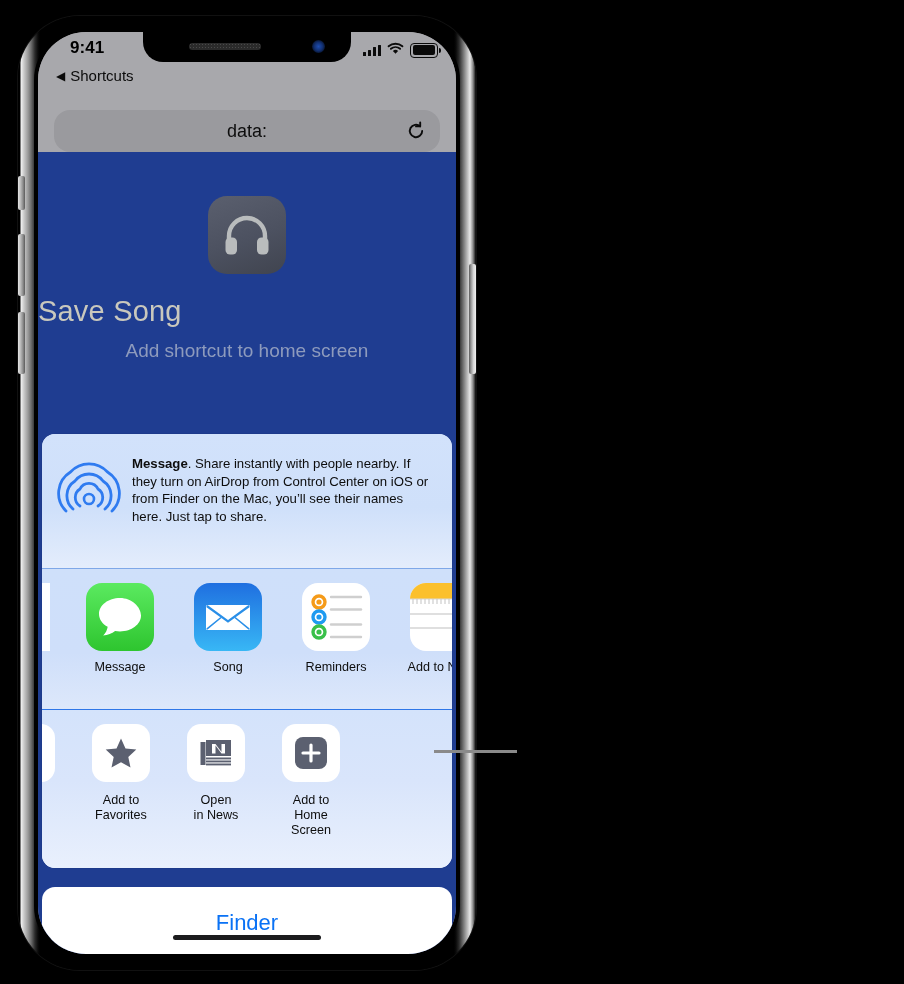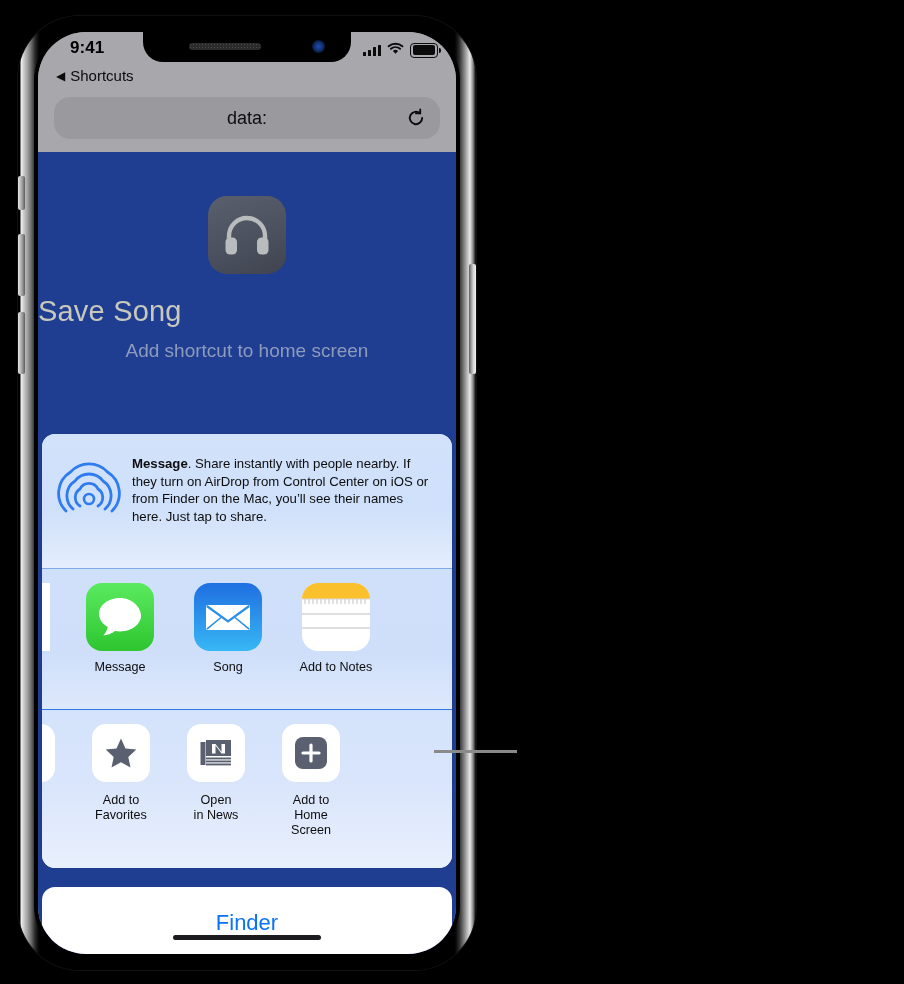"data:" #url-bar { top: 7px -> 20px }
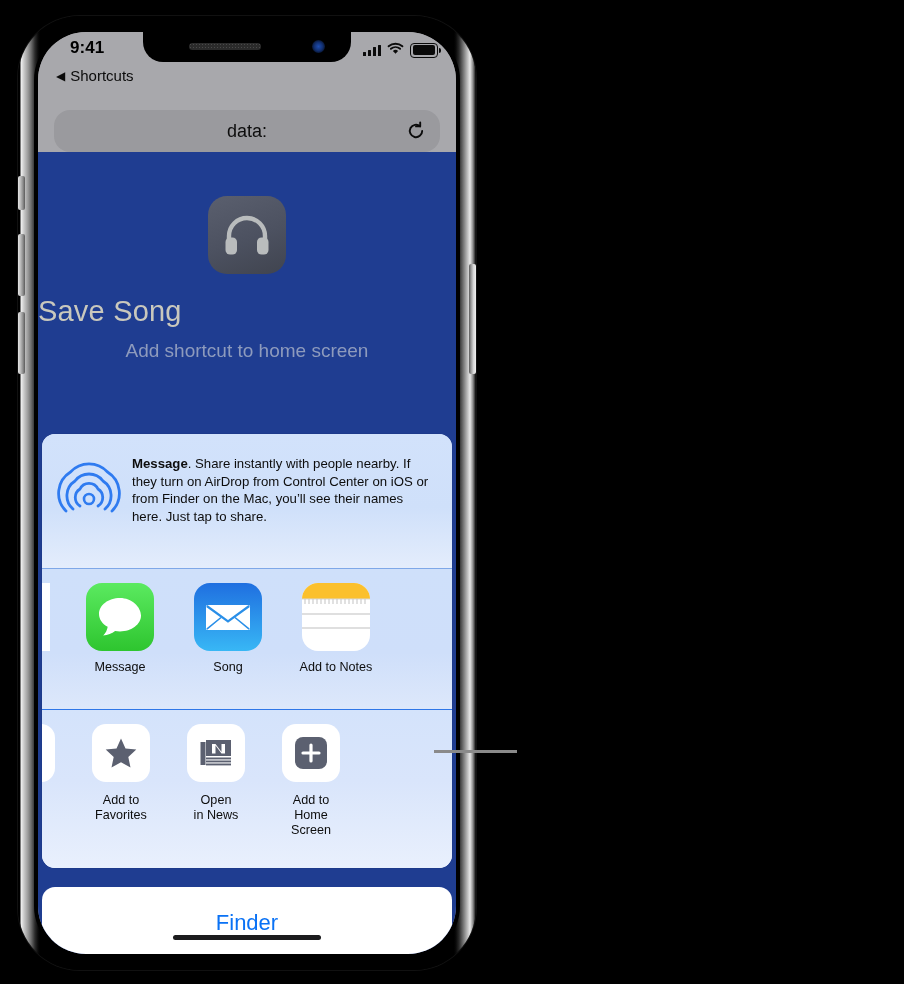"Reminders" div.tile { html: none -> <div> <div> <svg> <g> <circle></circle> <circle></circle> <circle></circle> <circle></circle> <circle></circle> <circle></circle> </g> <g> <path></path> <path></path> <path></path> <path></path> </g> </svg> </div> <div>Reminders</div> </div> }
